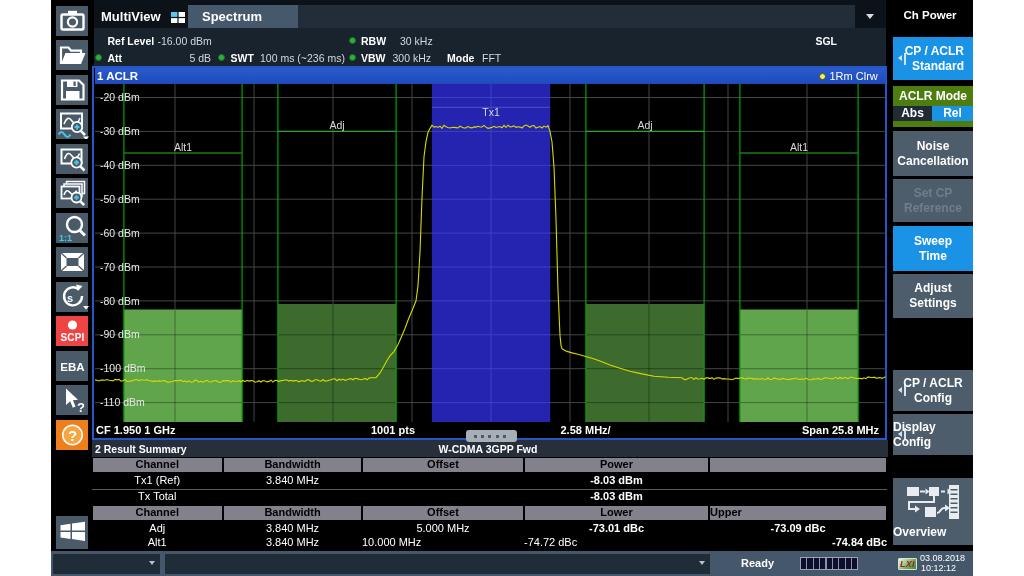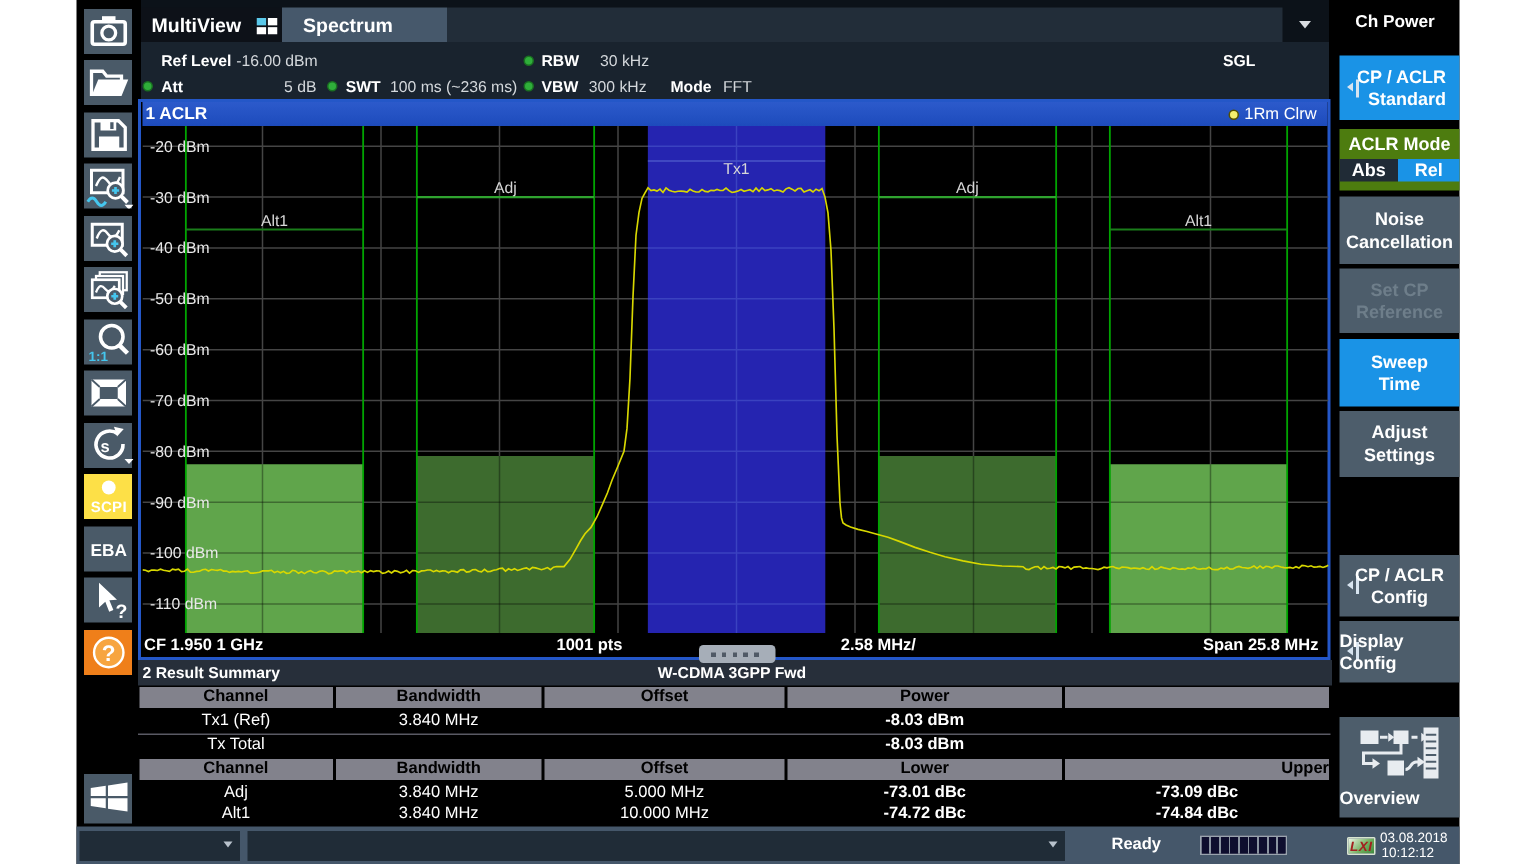"SCPI" div.a { background: #fde047 -> #ef4444 }
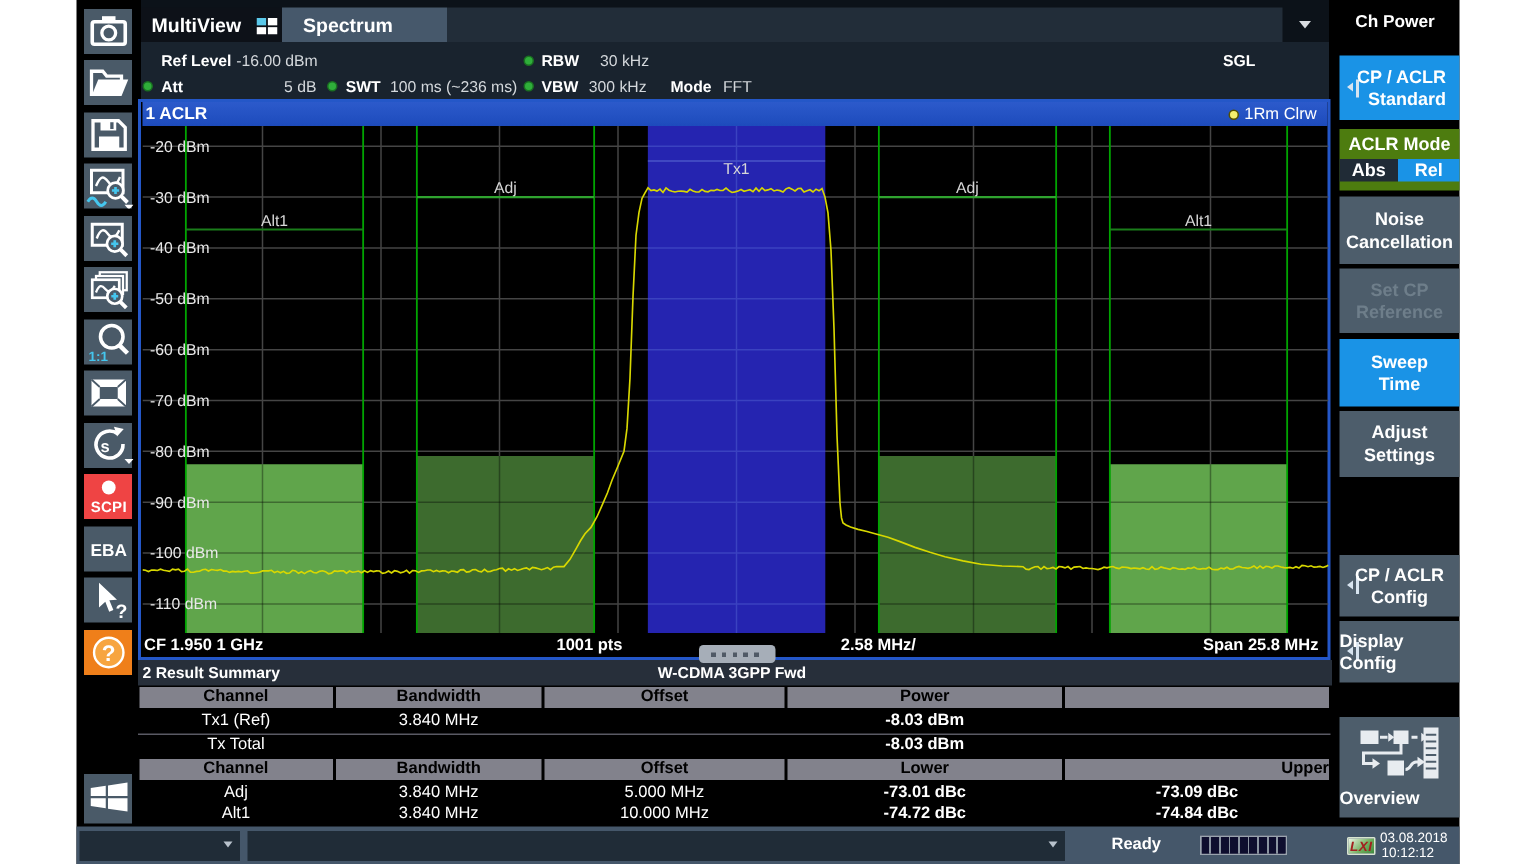"Upper" div.a { text-align: right -> left }
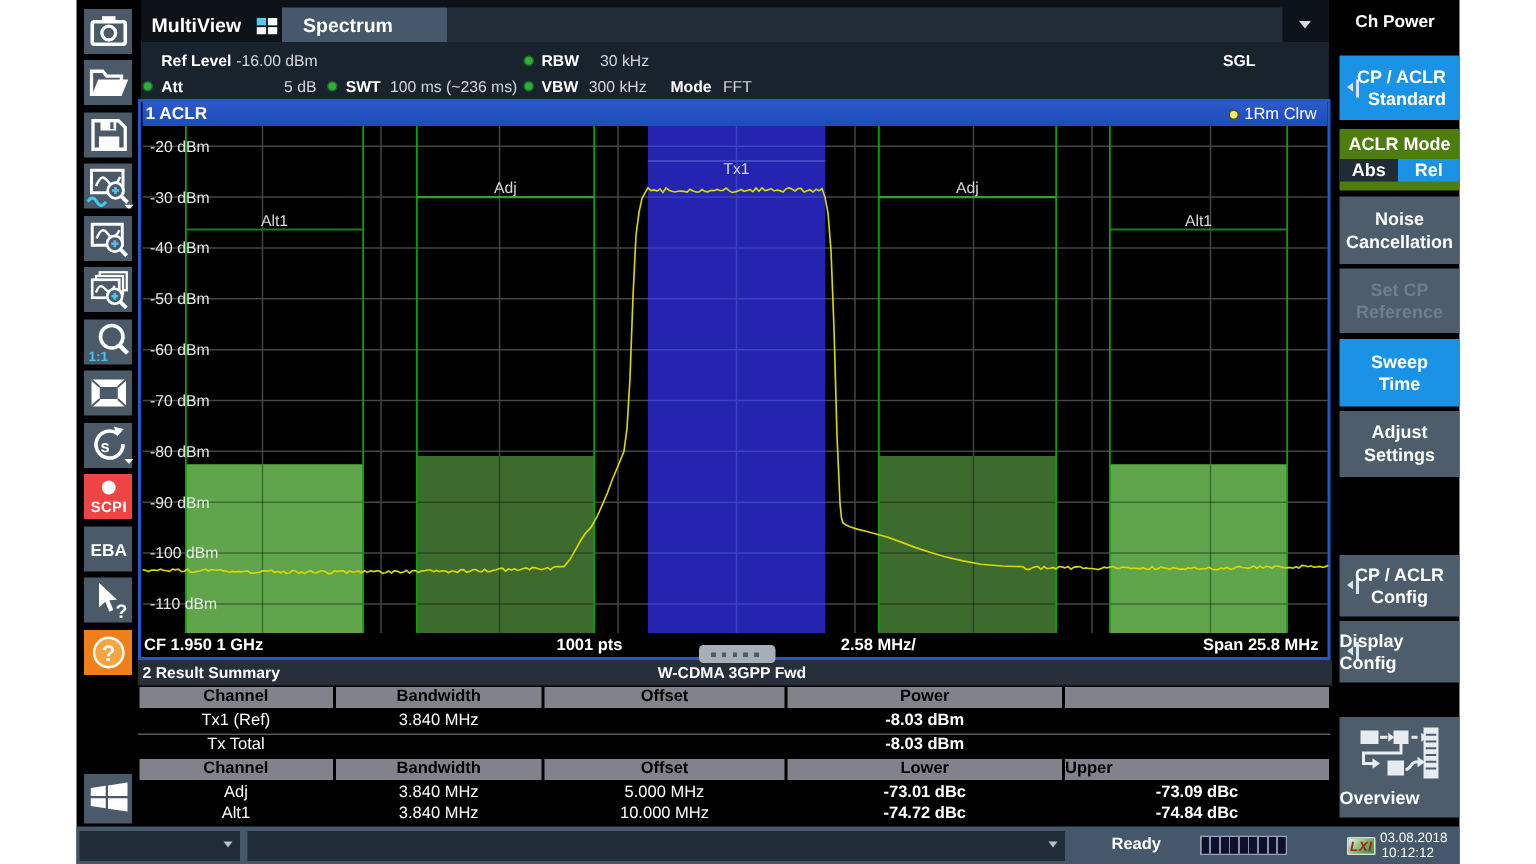"10.000 MHz" div.a { text-align: center -> left }
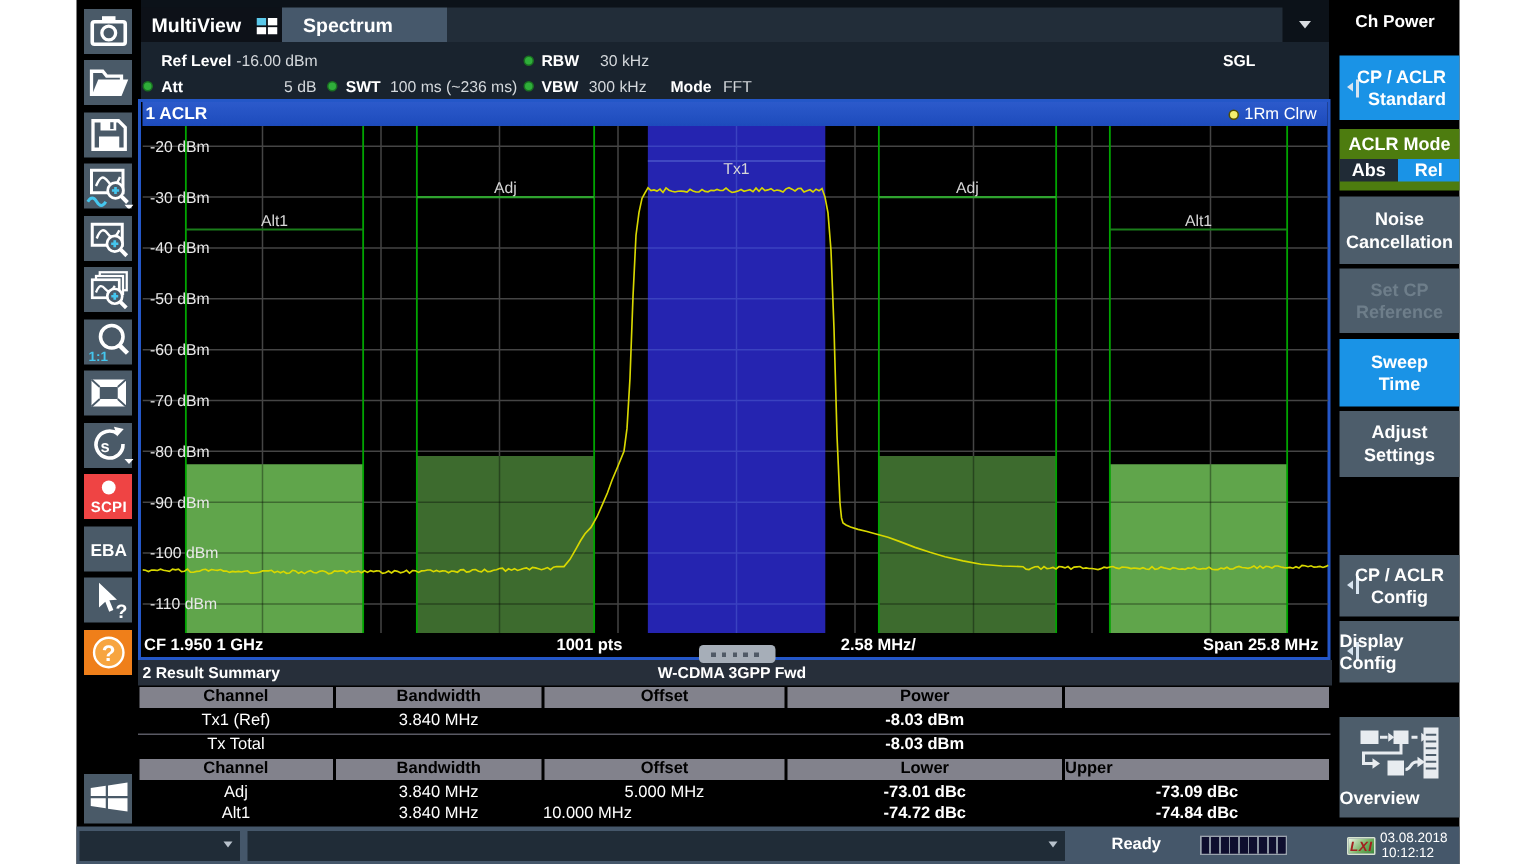"-74.72 dBc" div.a { font-weight: bold -> normal; text-align: center -> left }
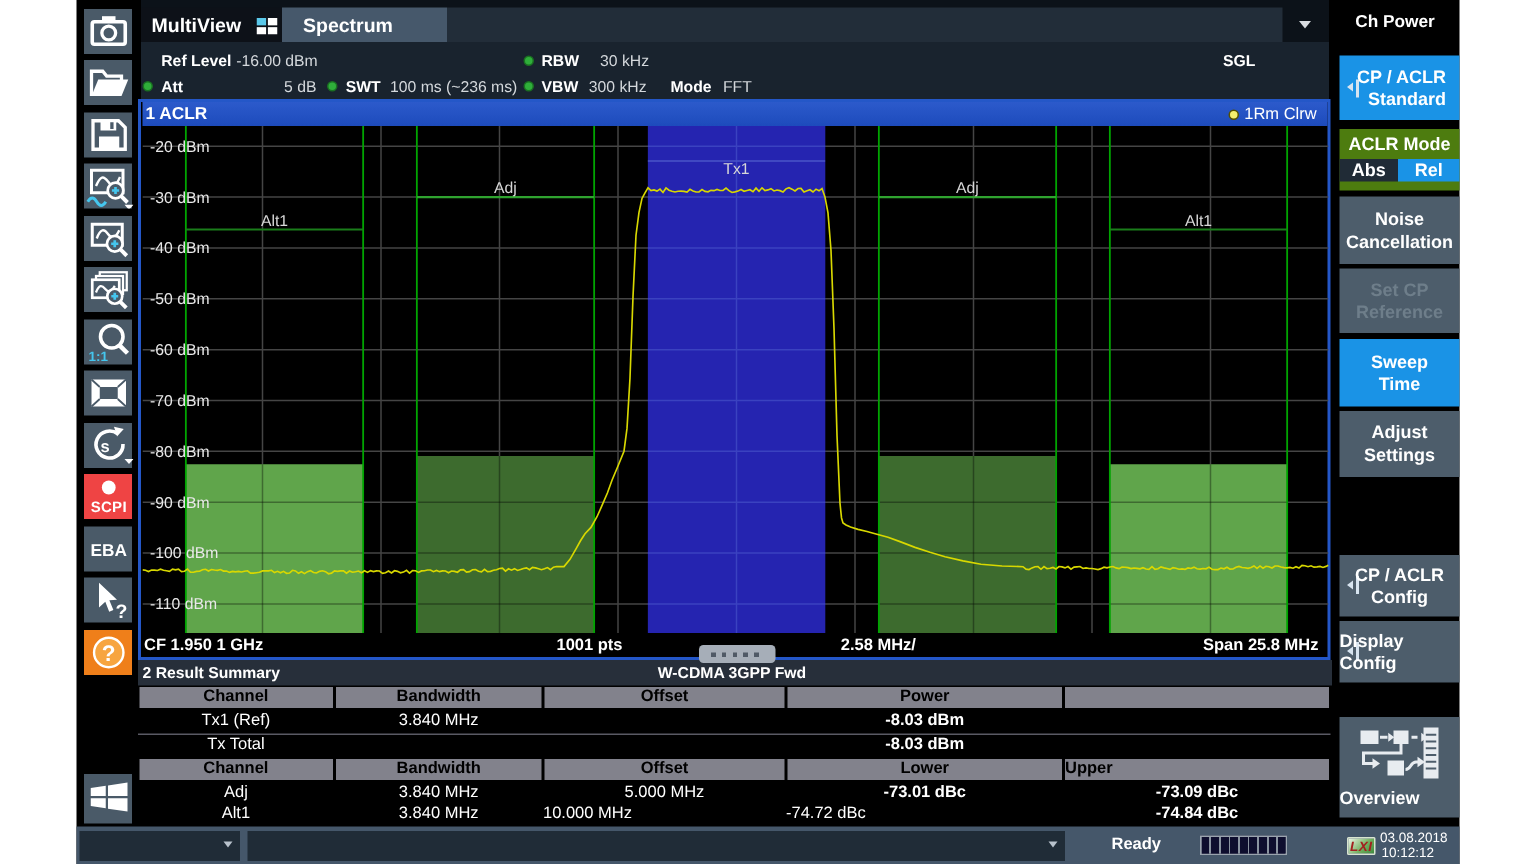"-74.84 dBc" div.a { text-align: center -> right }
